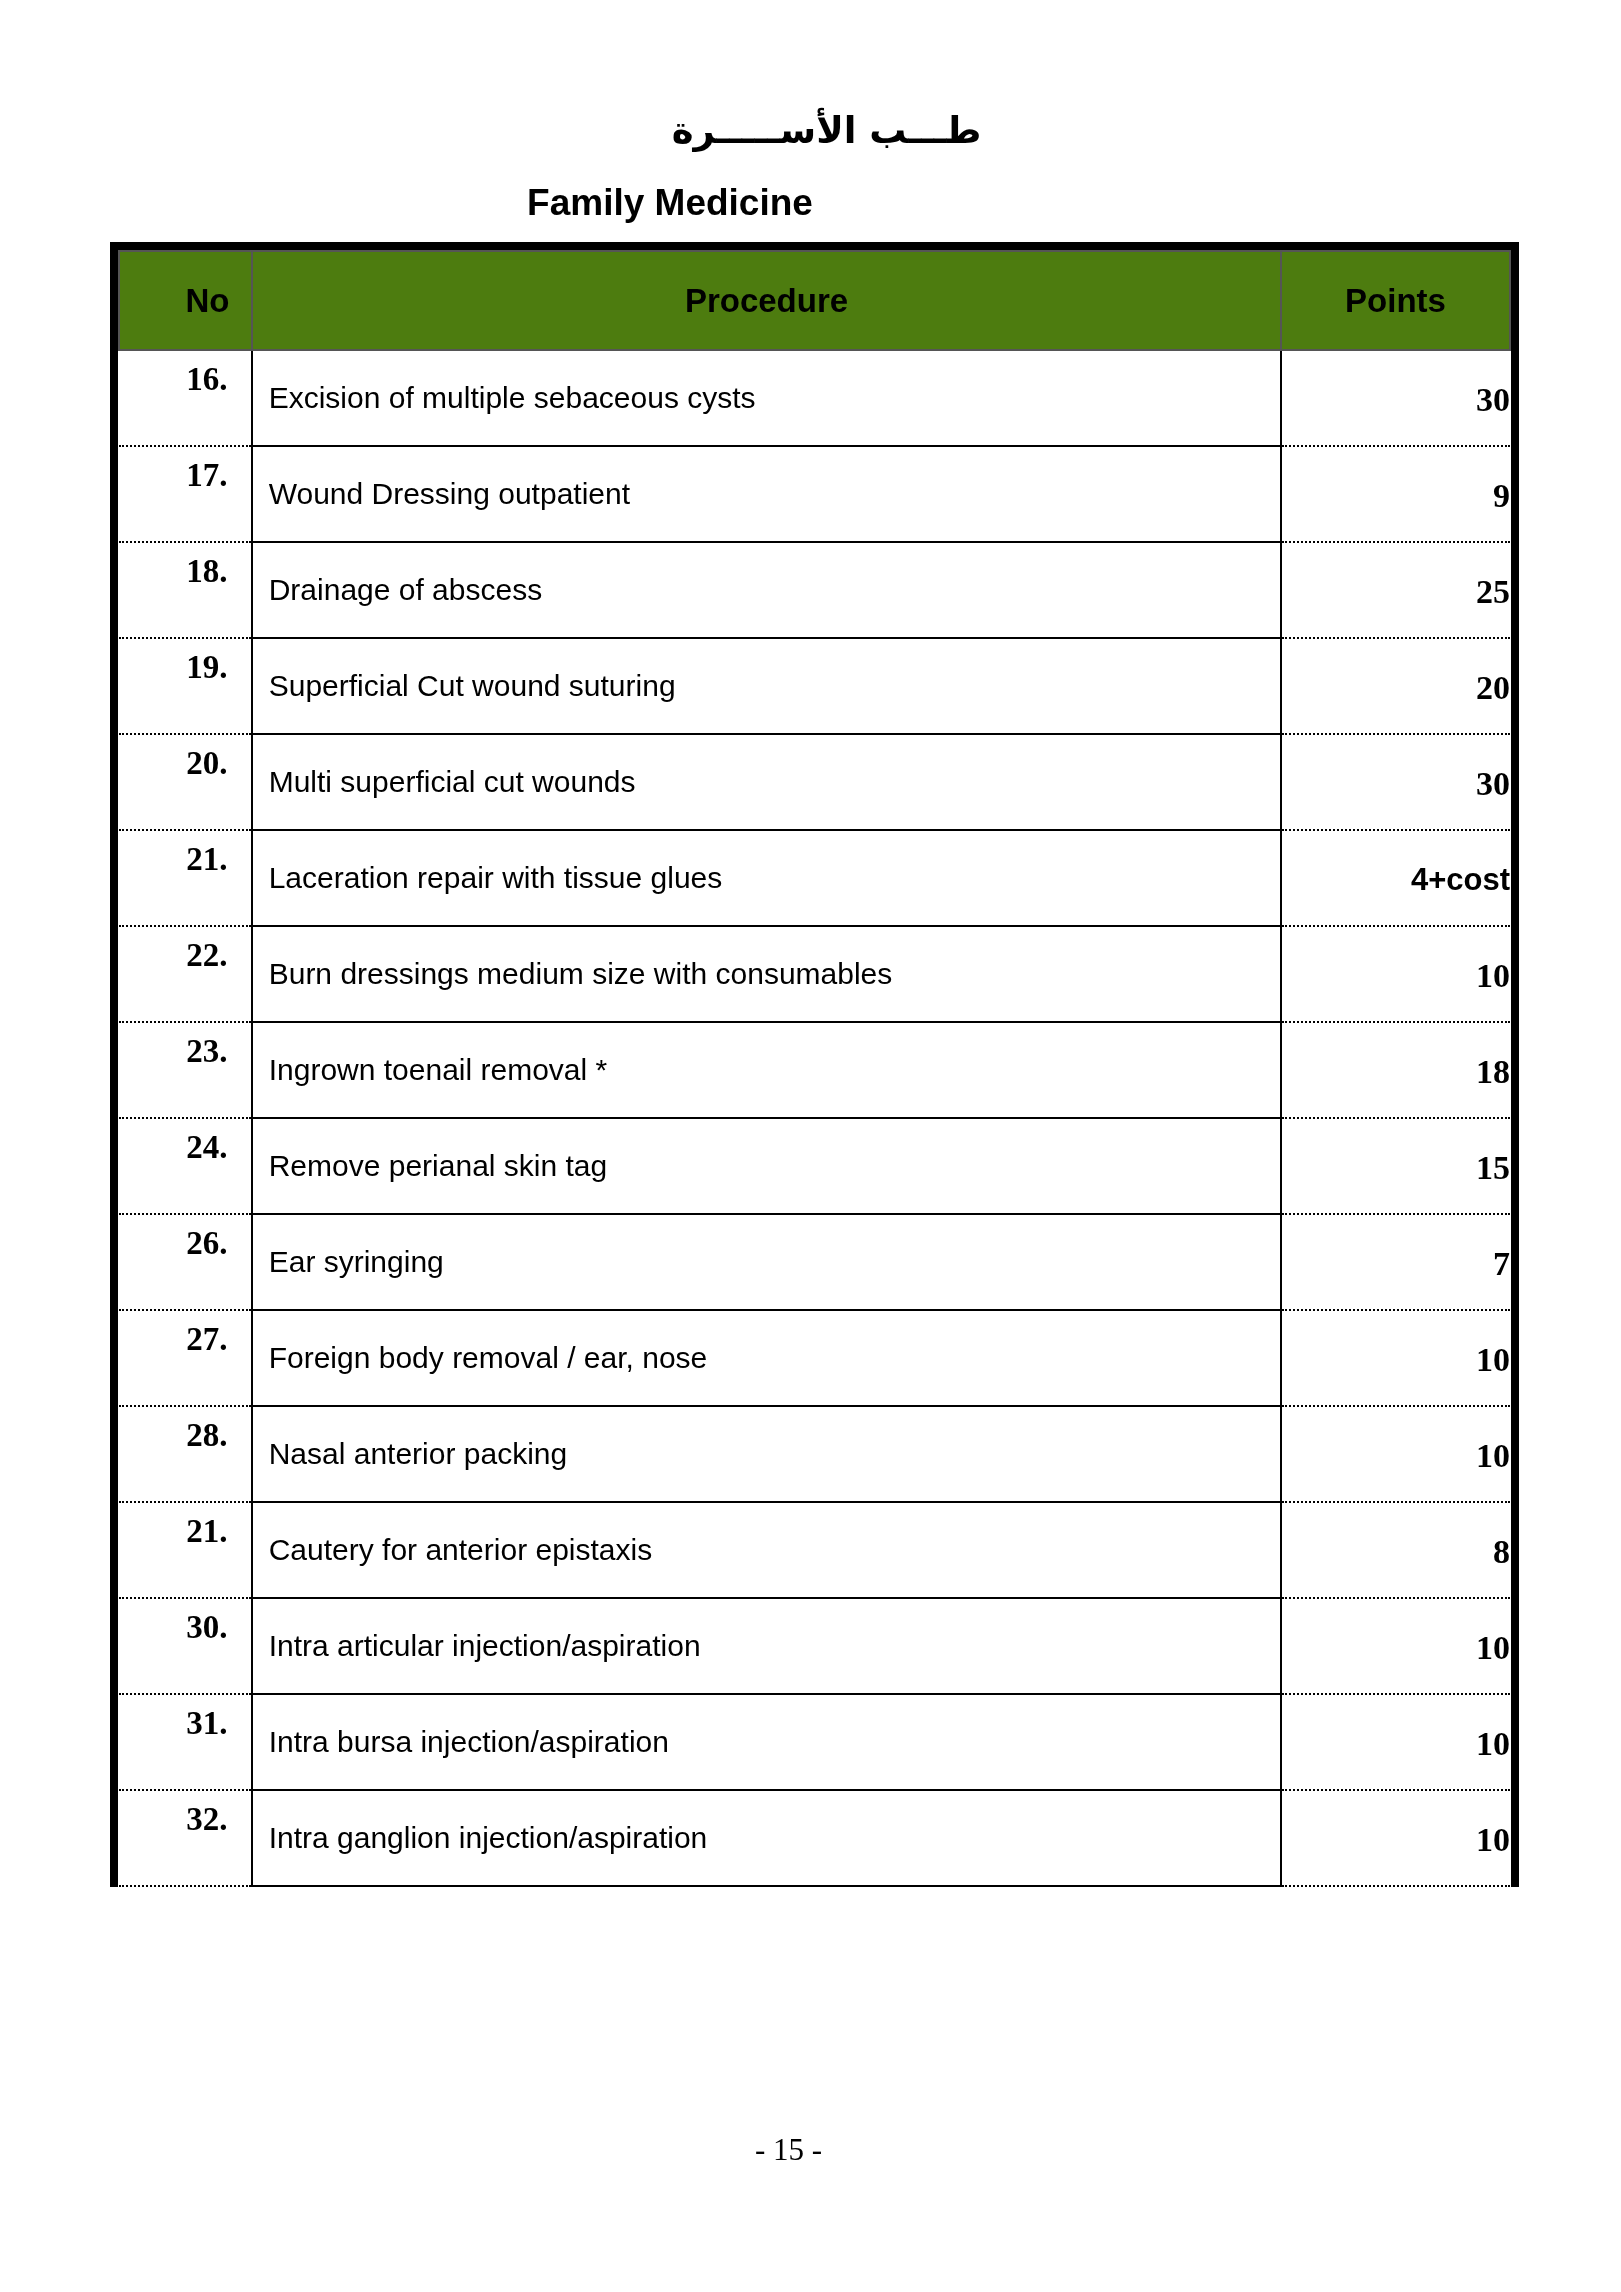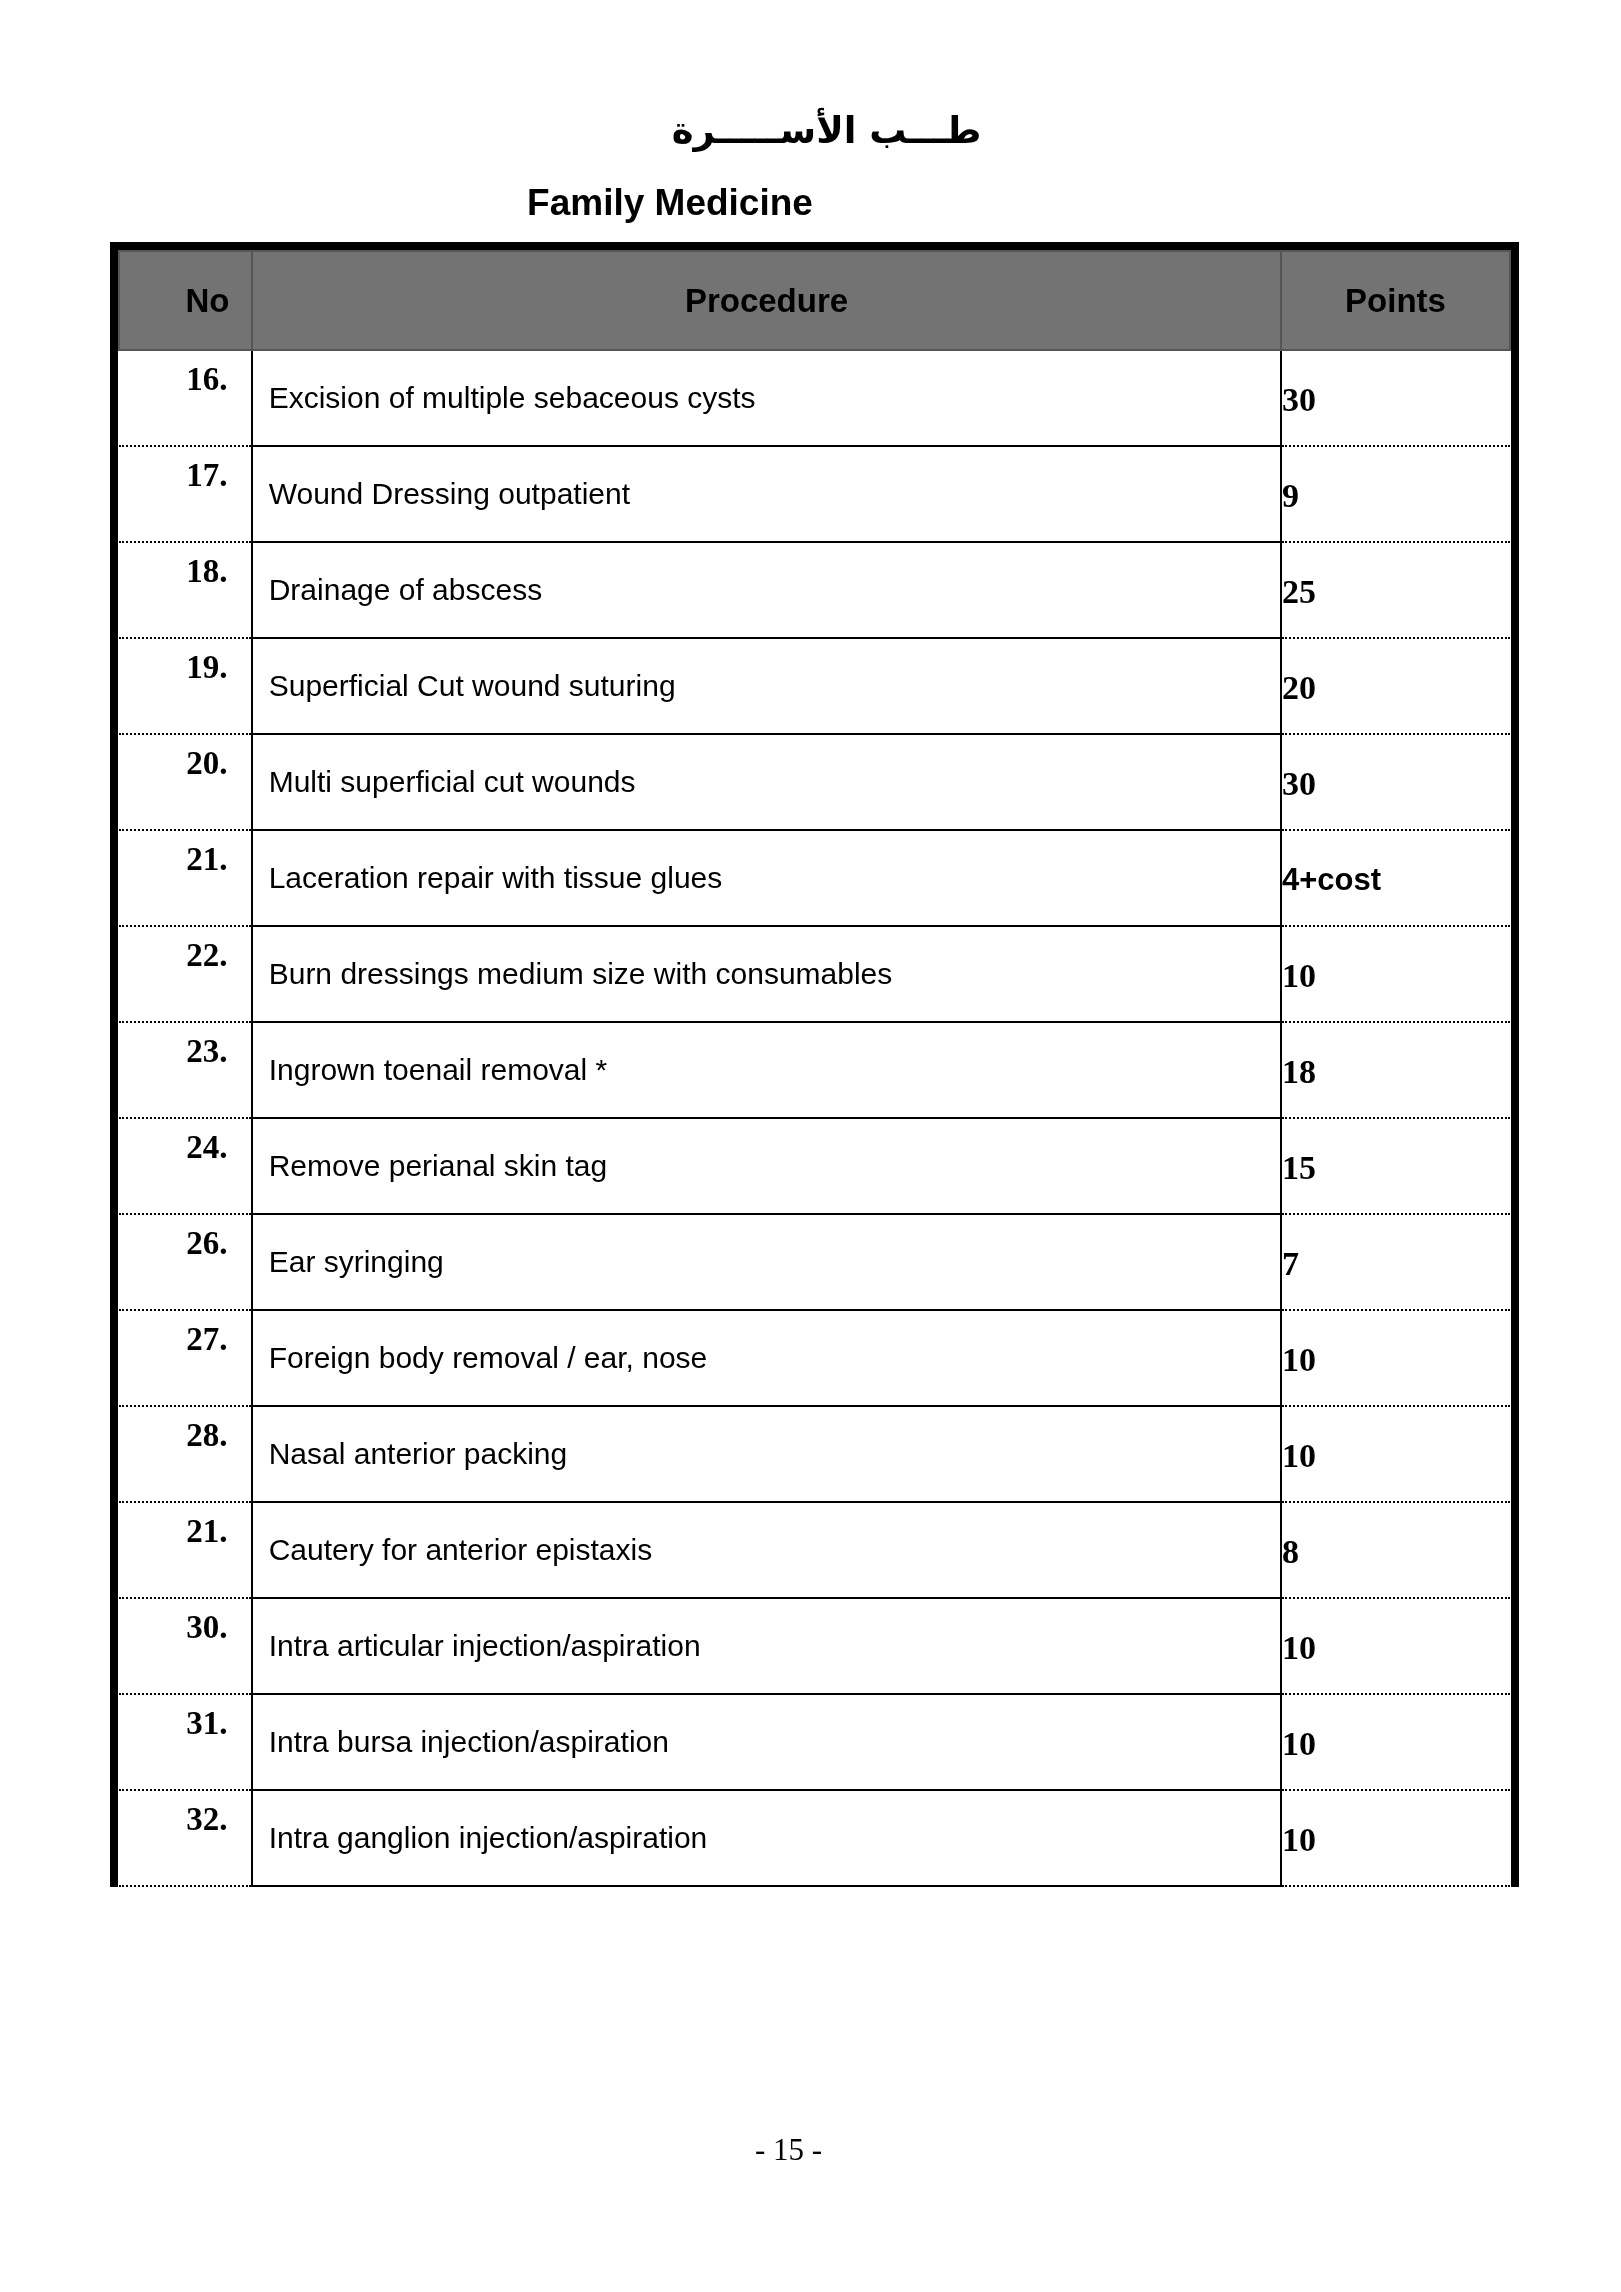"No" th { background: #737373 -> #4d7c0f }
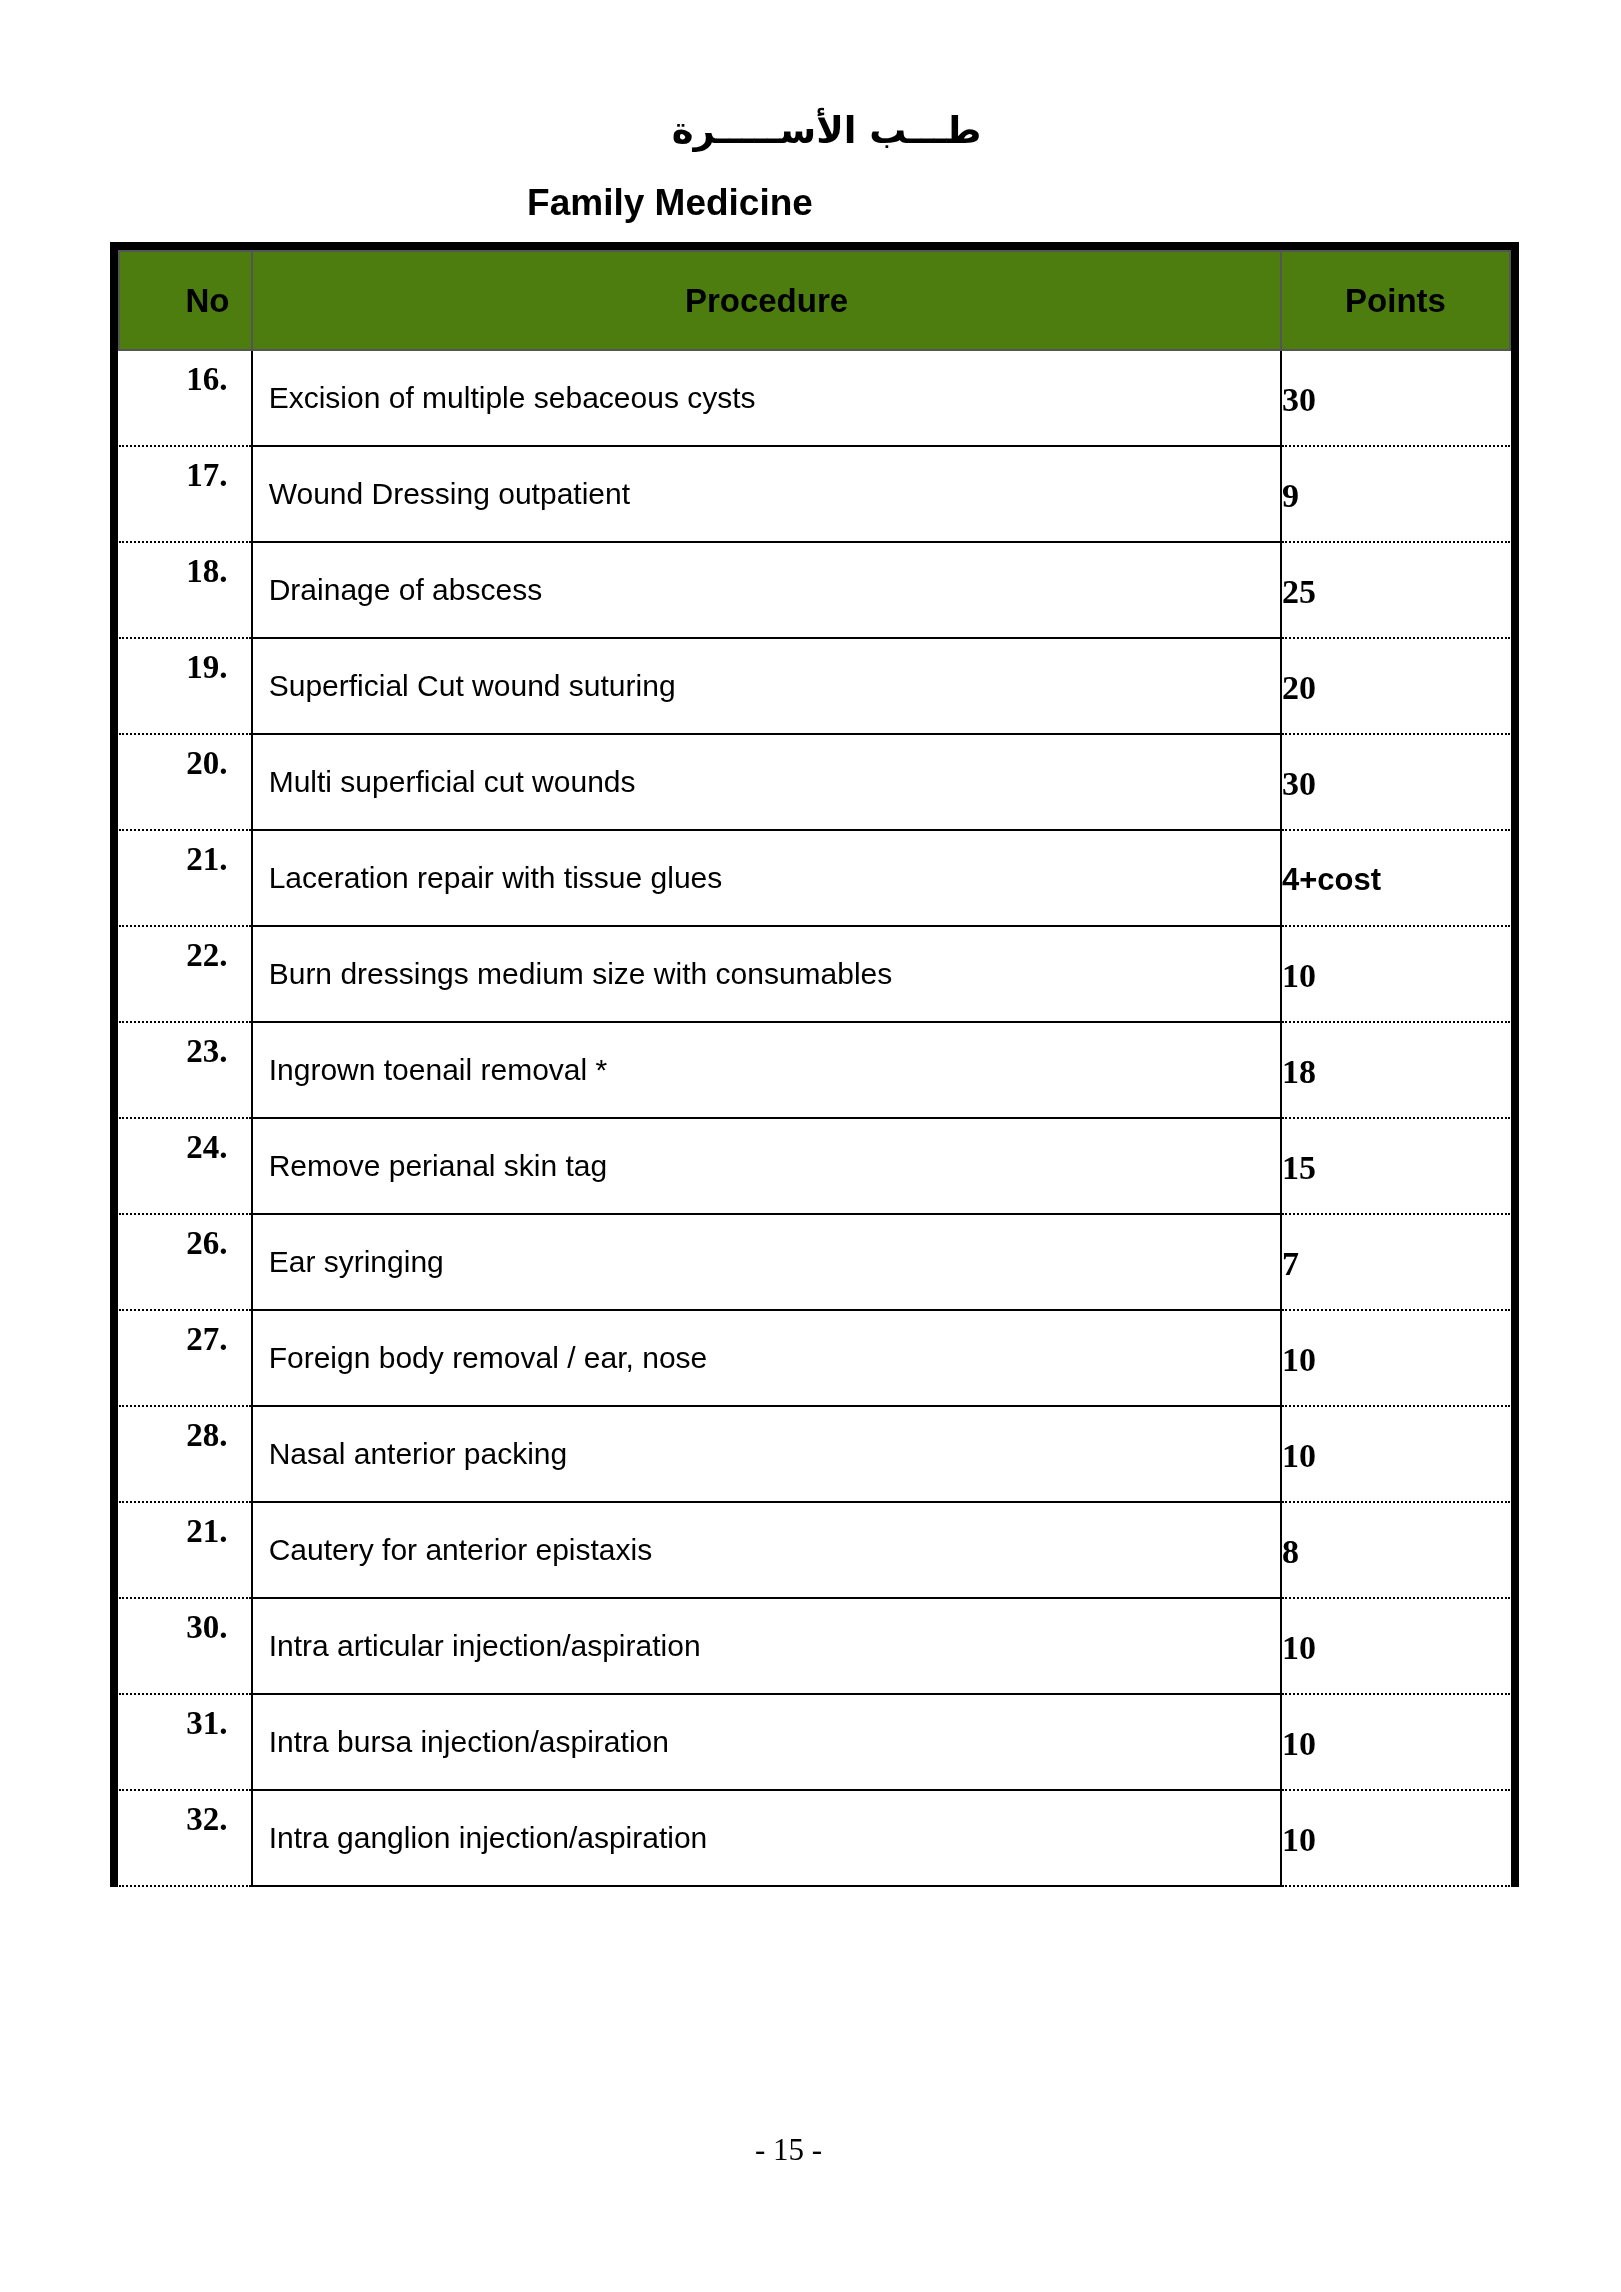"30" td.pts { text-align: left -> right }
